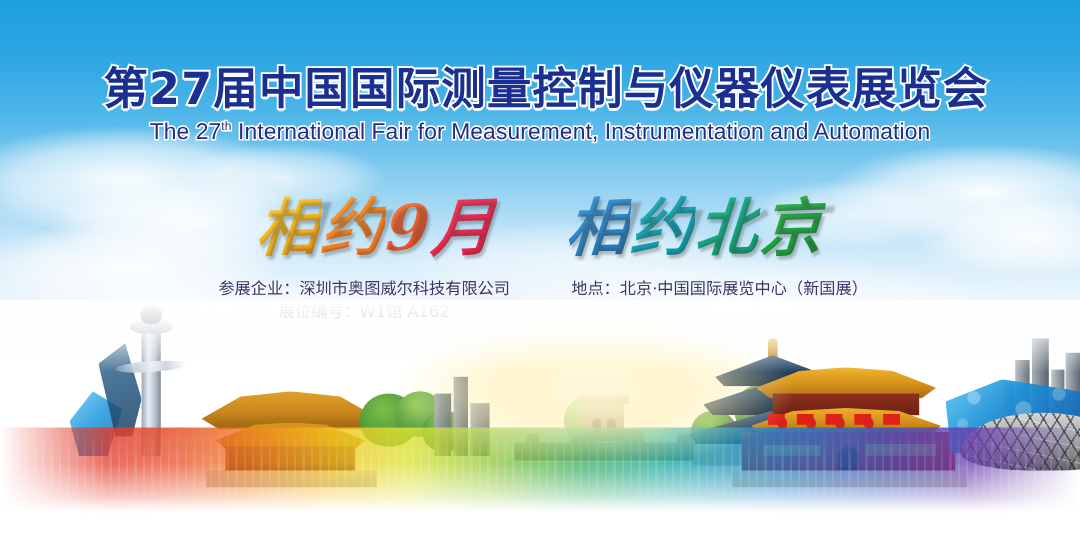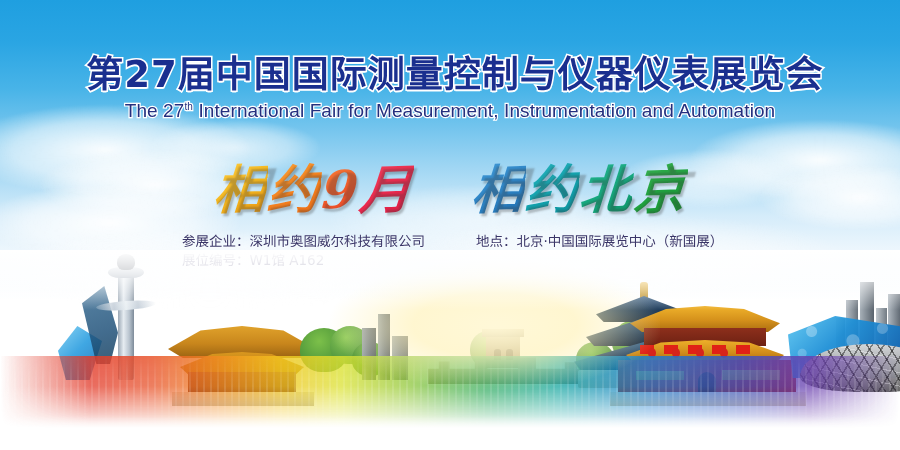"参展企业：深圳市奥图威尔科技有限公司" .info div { text-align: none -> center }
